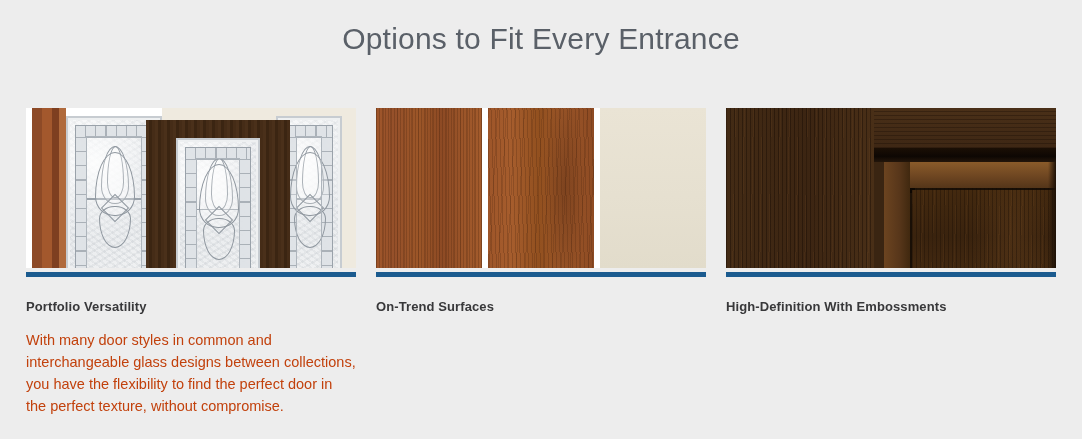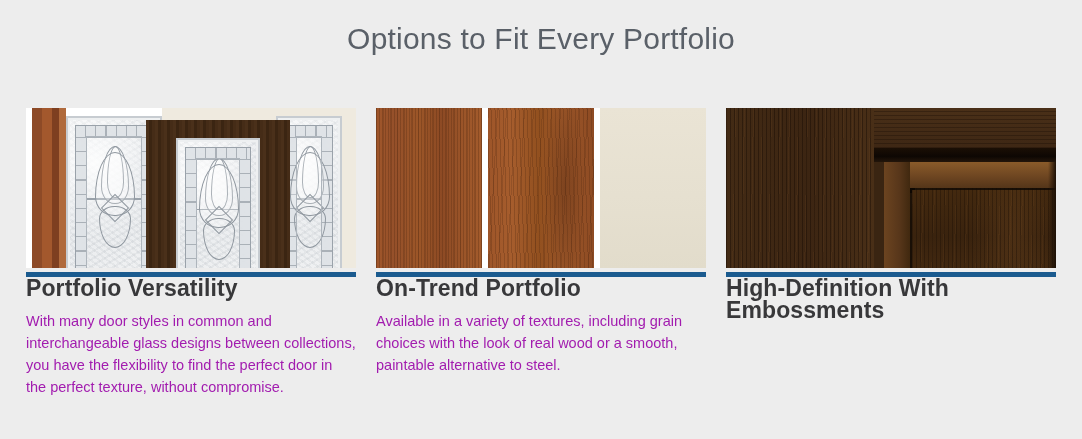"Options to Fit Every Portfolio" div.section-title { text: Portfolio -> Entrance }
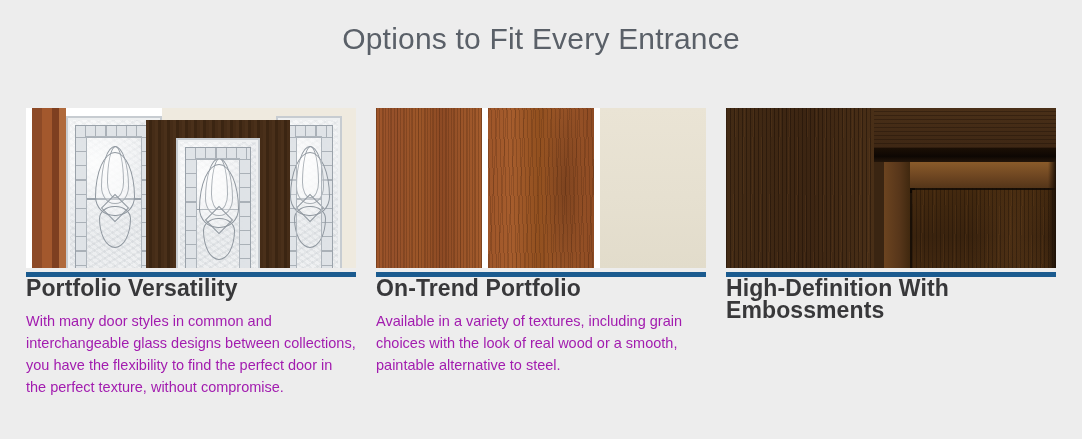"Portfolio Versatility" .card-heading { font-size: 23px -> 13px; margin-top: none -> 19px }
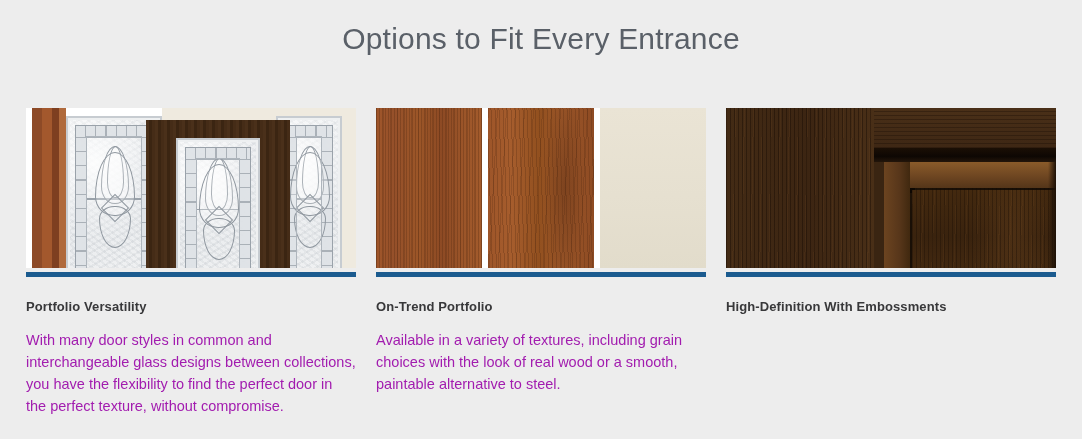"On-Trend Portfolio" div.card-heading { text: Portfolio -> Surfaces }
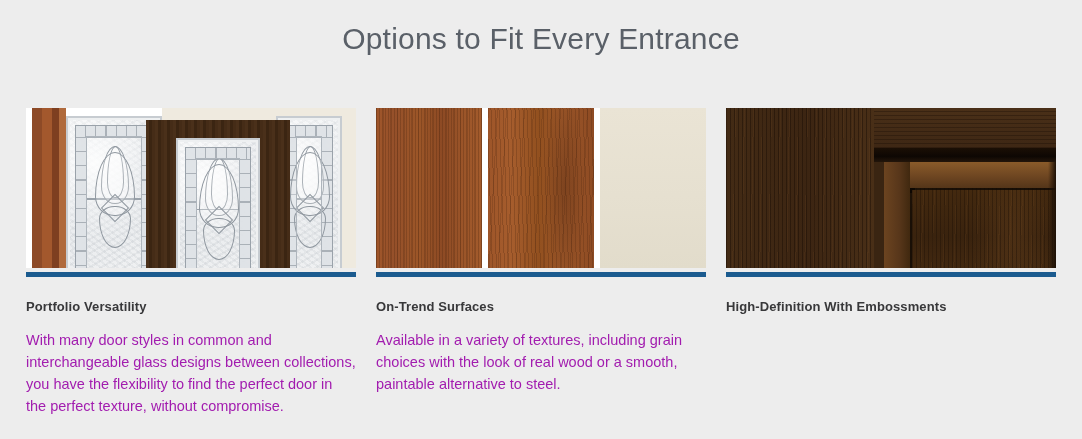"With many door styles in" .card-body { color: #a21caf -> #c2410c }
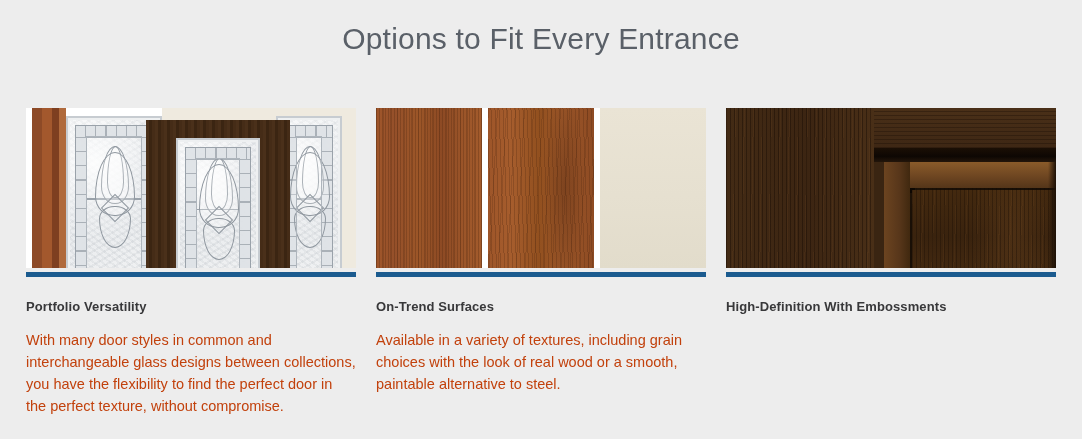"Available in a variety of" div.card-body { html: <div>Available in a variety of textures, including grain choices with the look of real wood or a smooth, paintable alternative to steel.</div> -> none }
